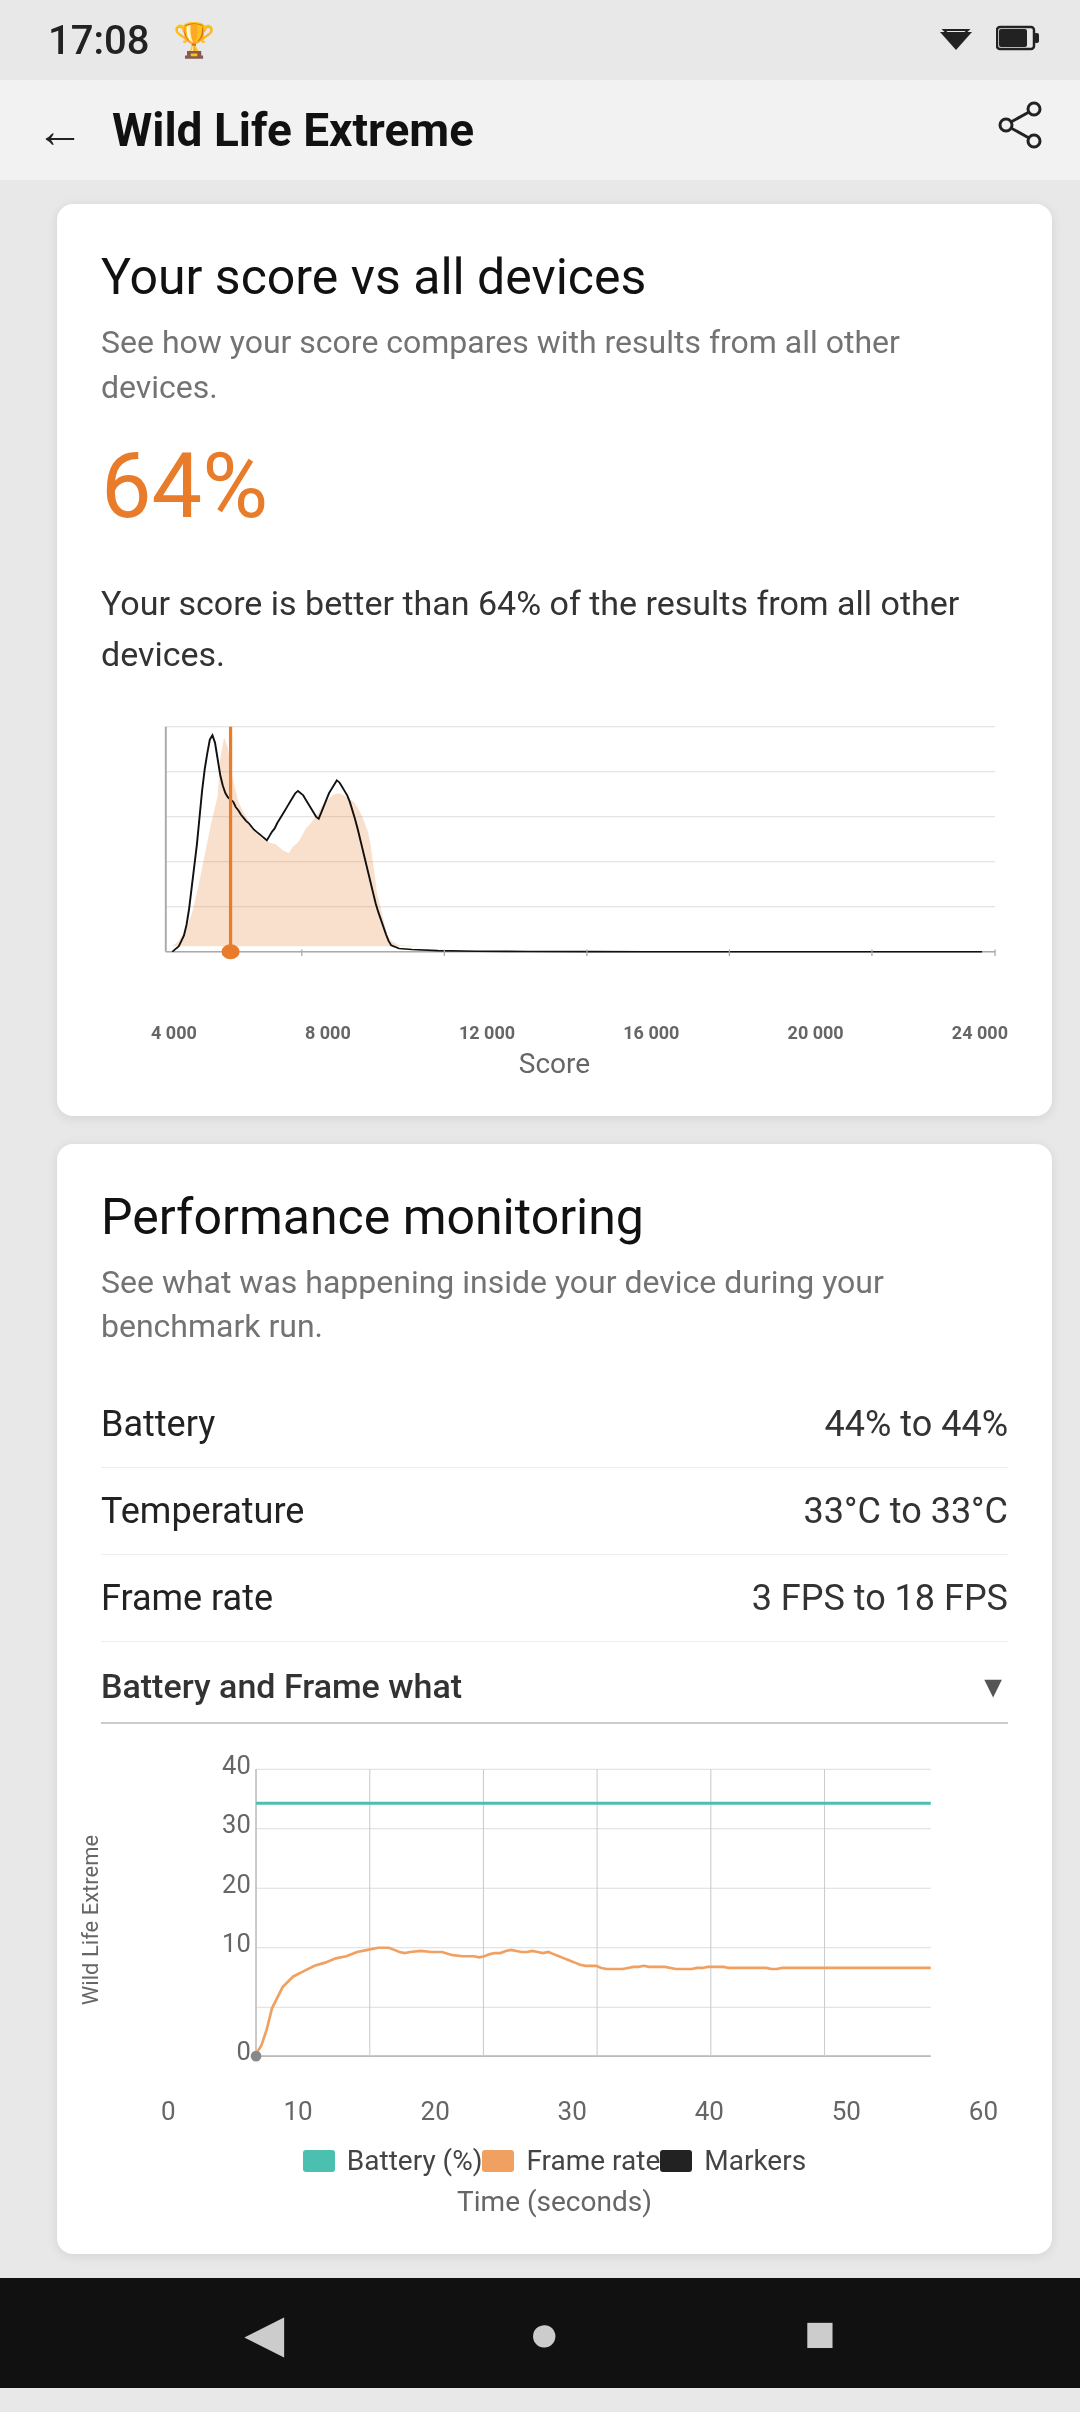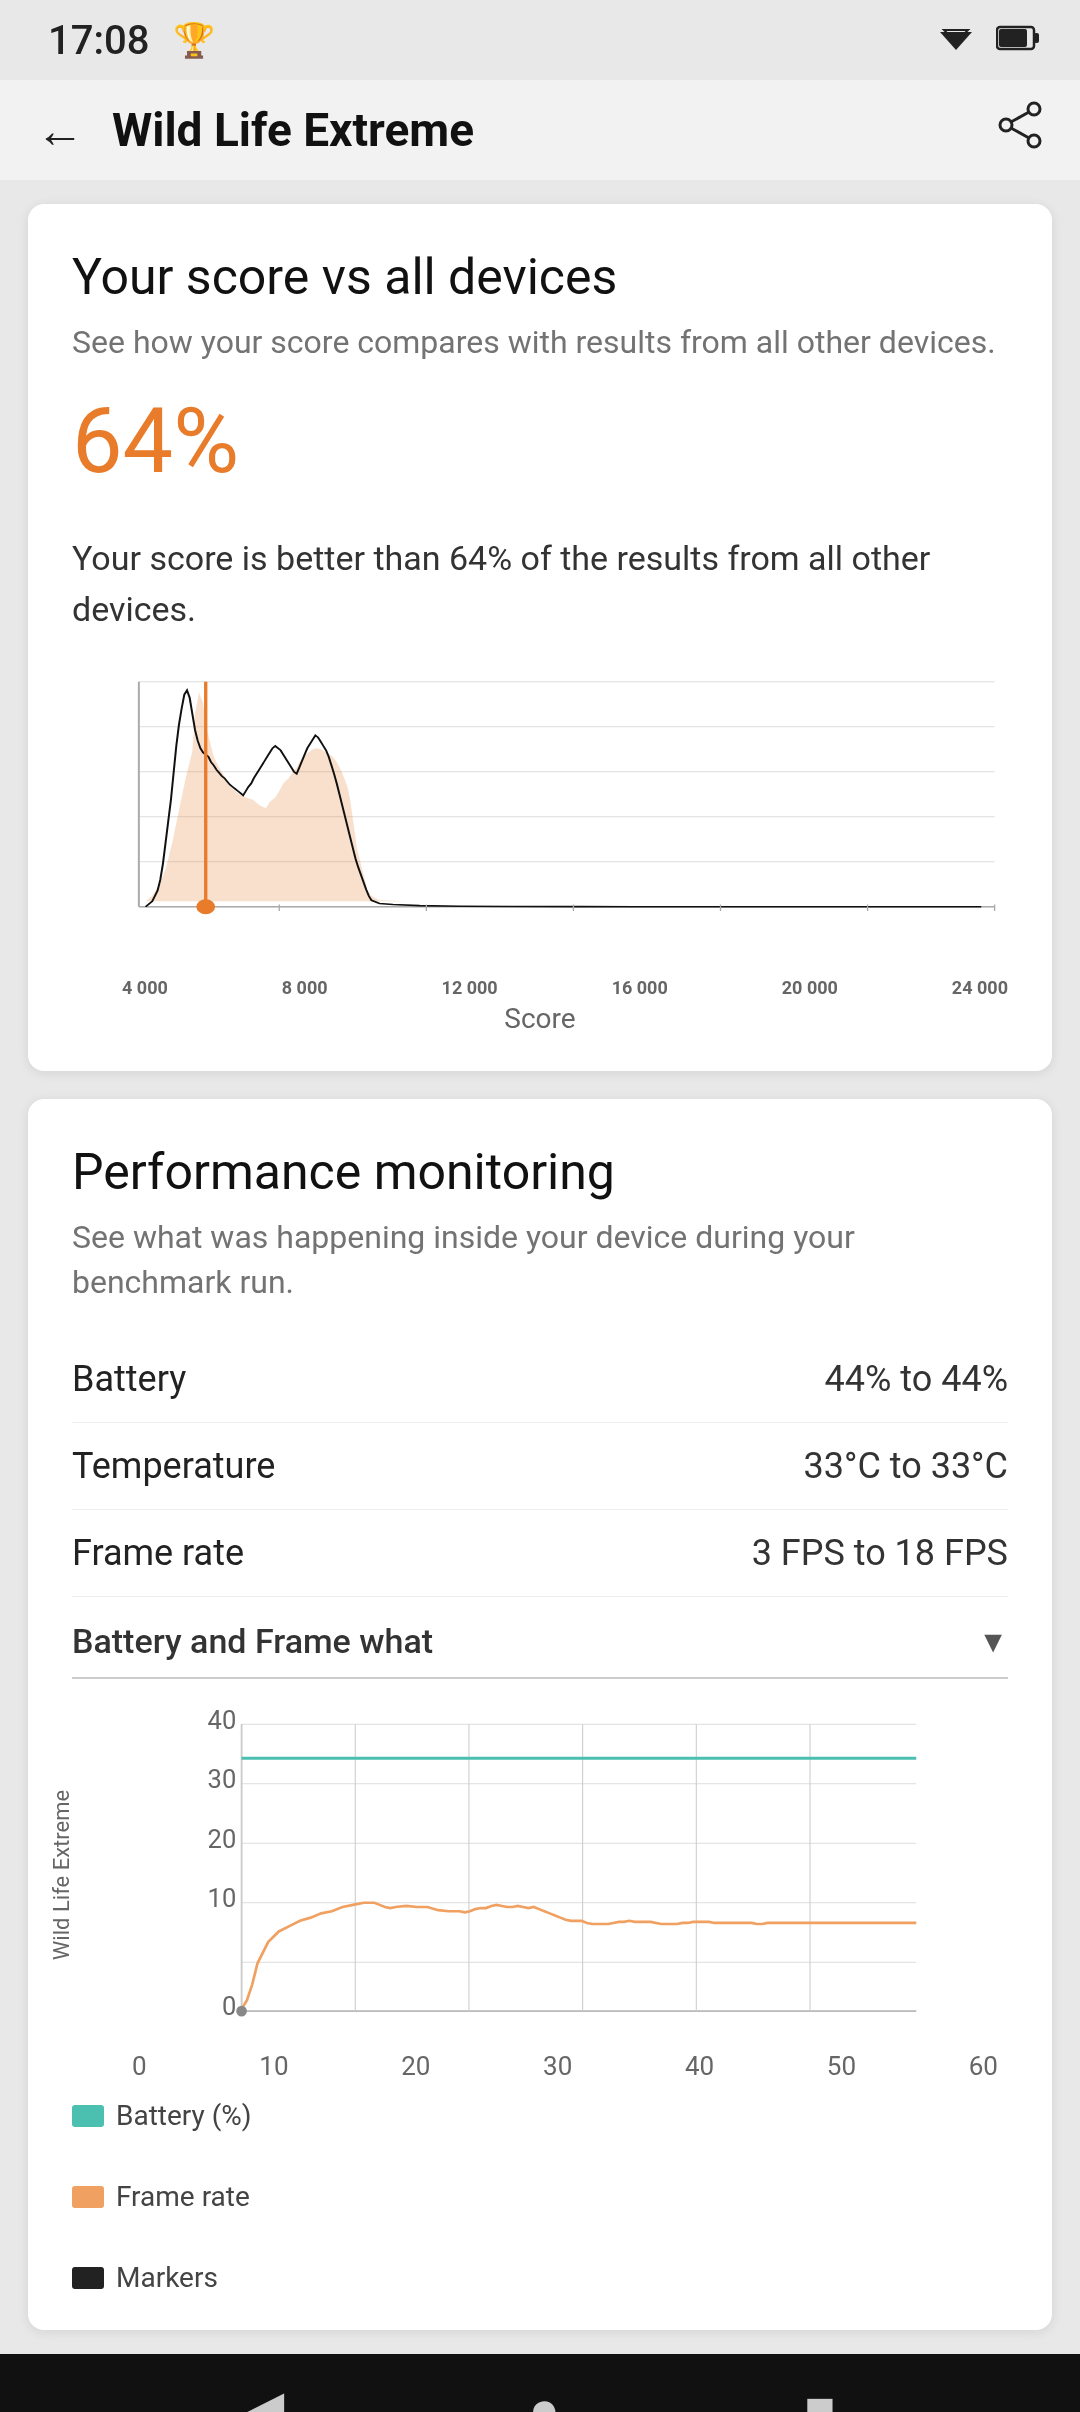"Your score vs all devices" .card { margin-left: none -> 29px }
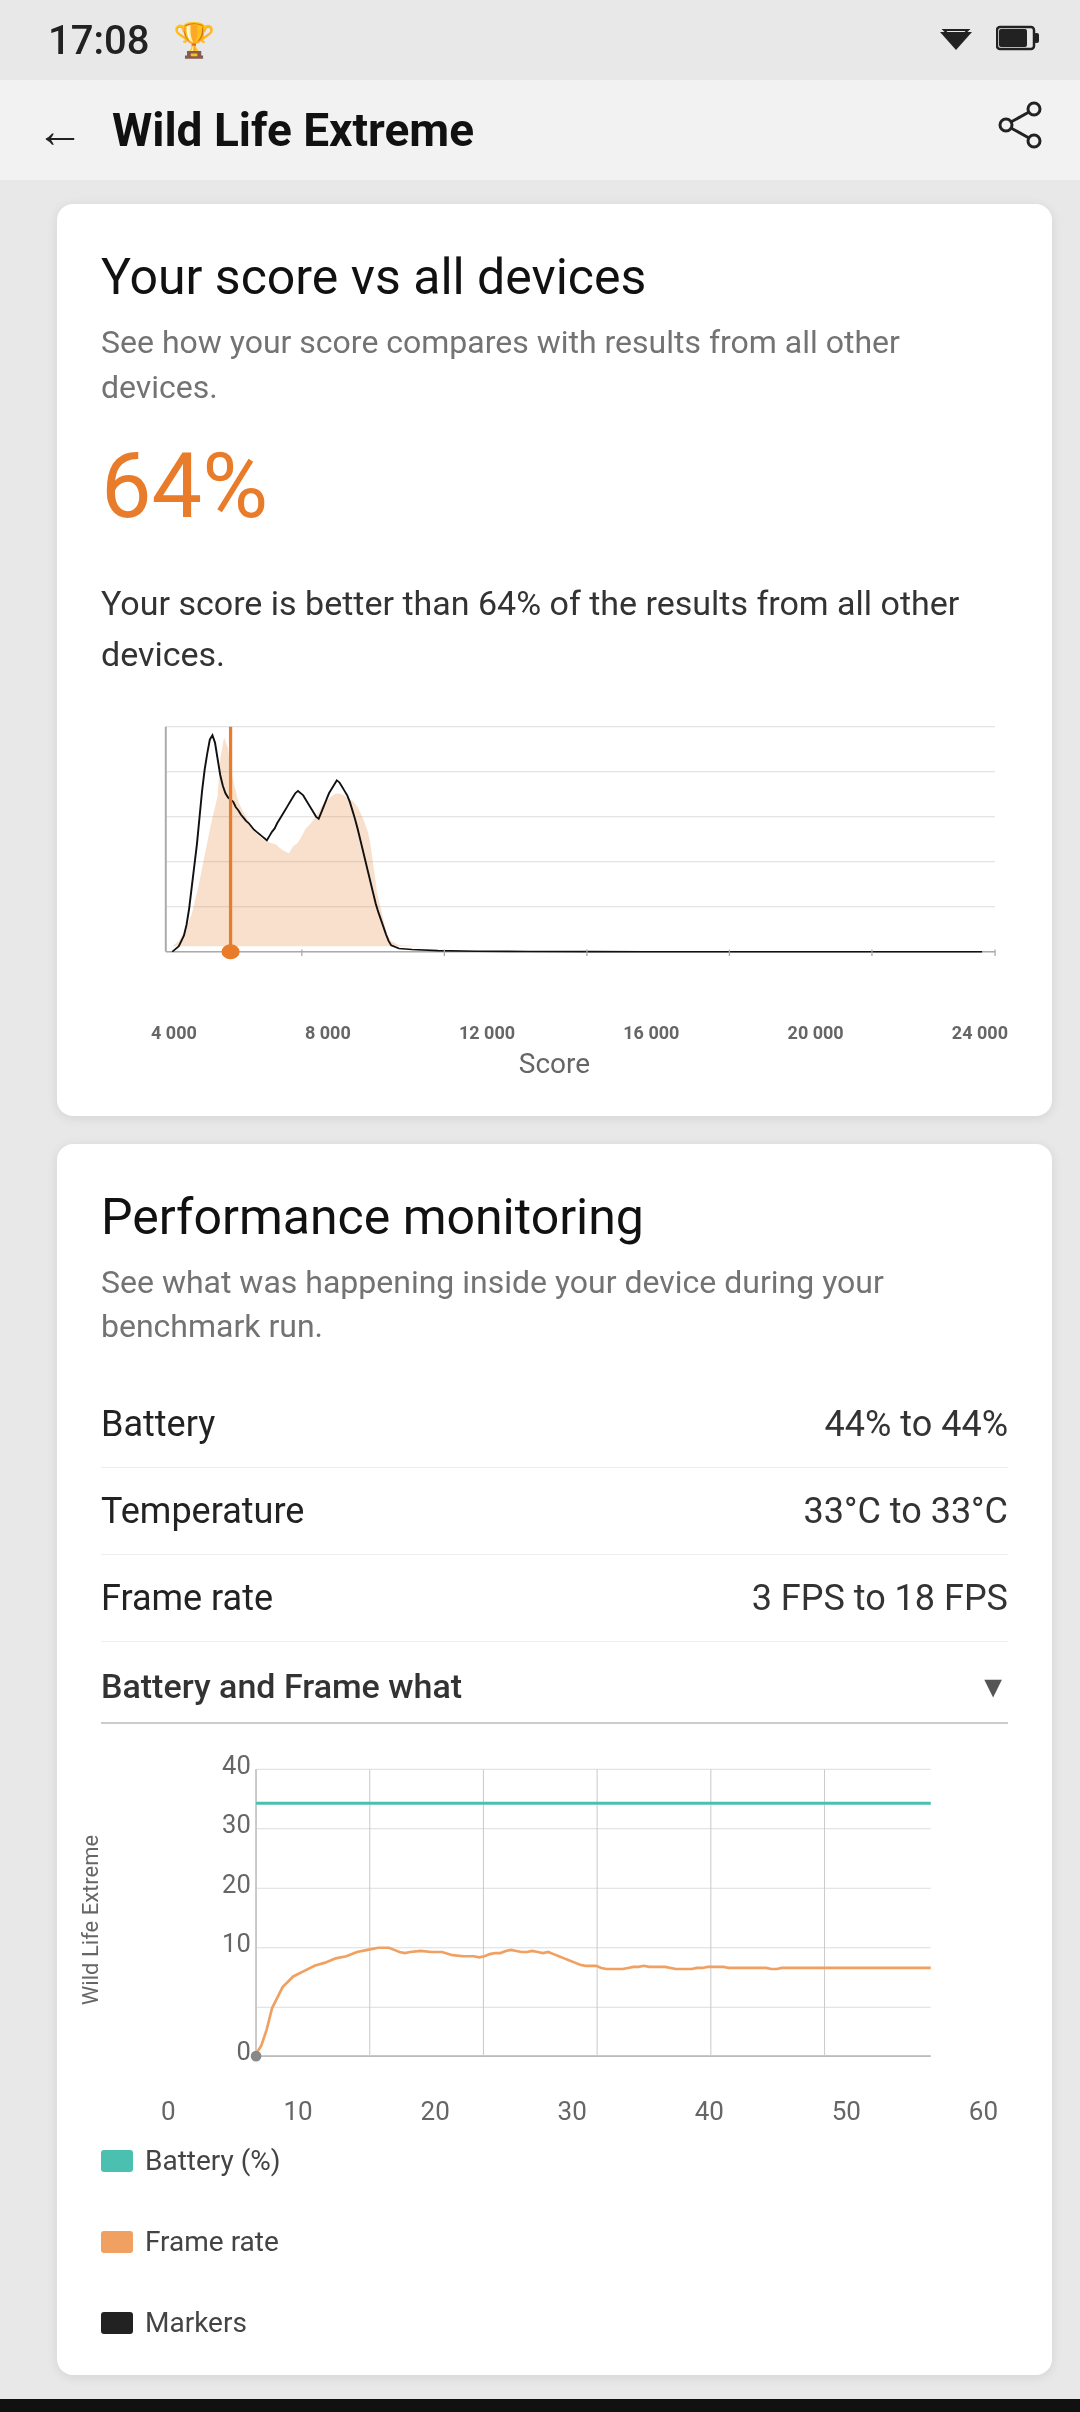"Battery (%)" .legend { flex-direction: column -> none; gap: 48px -> none }
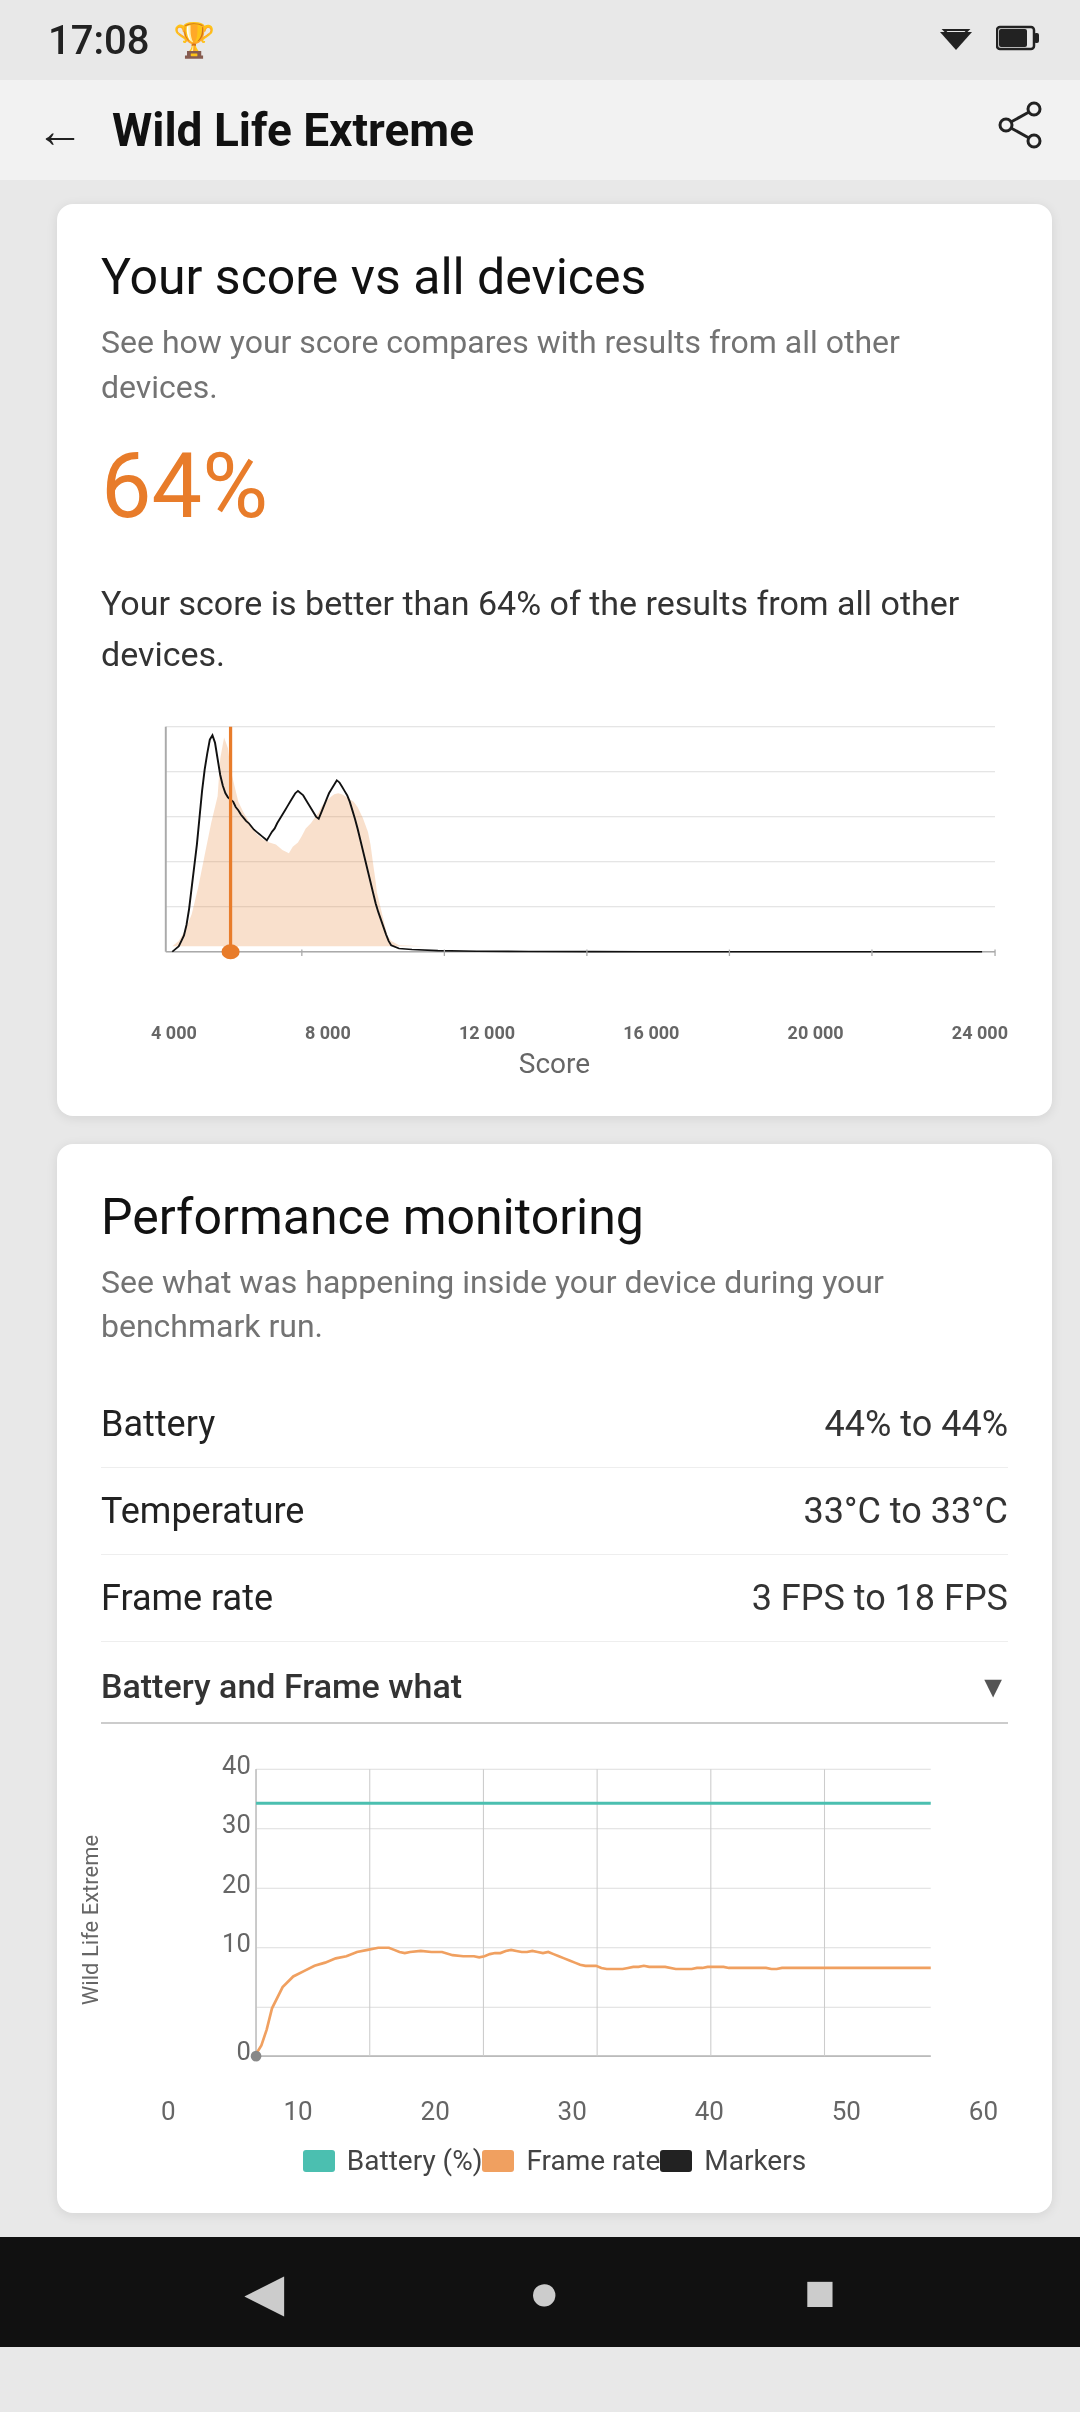"Time (seconds)" div.chart-x-title { html: none -> <div>Time (seconds)</div> }
